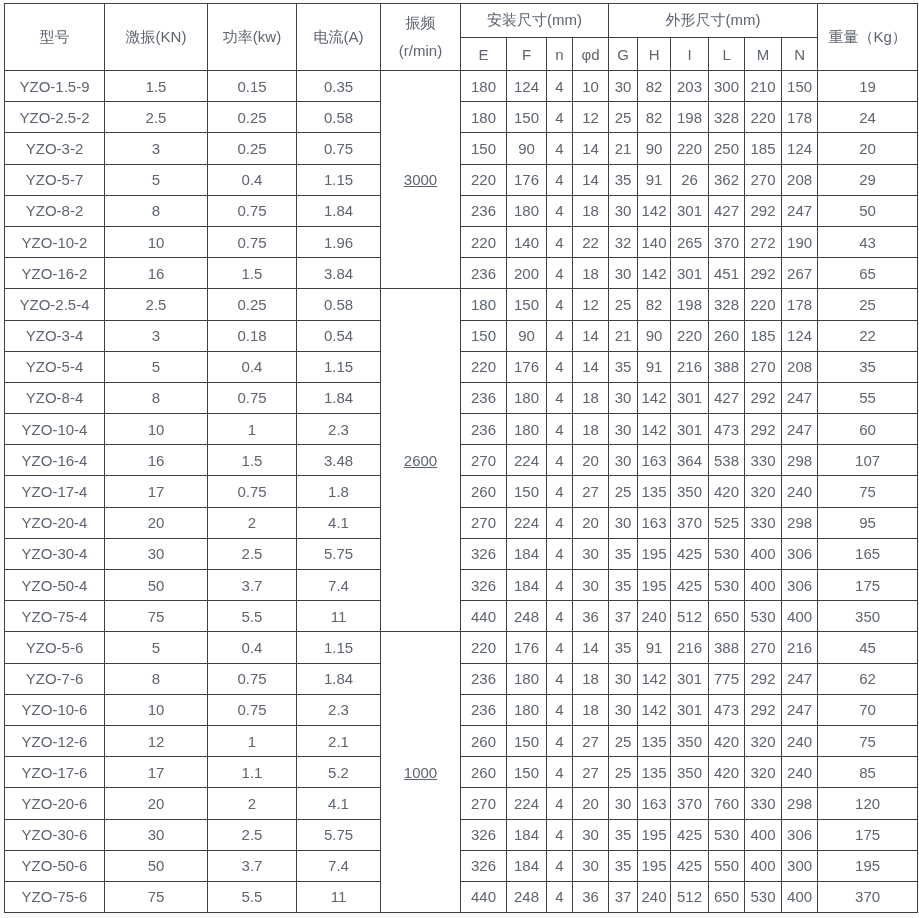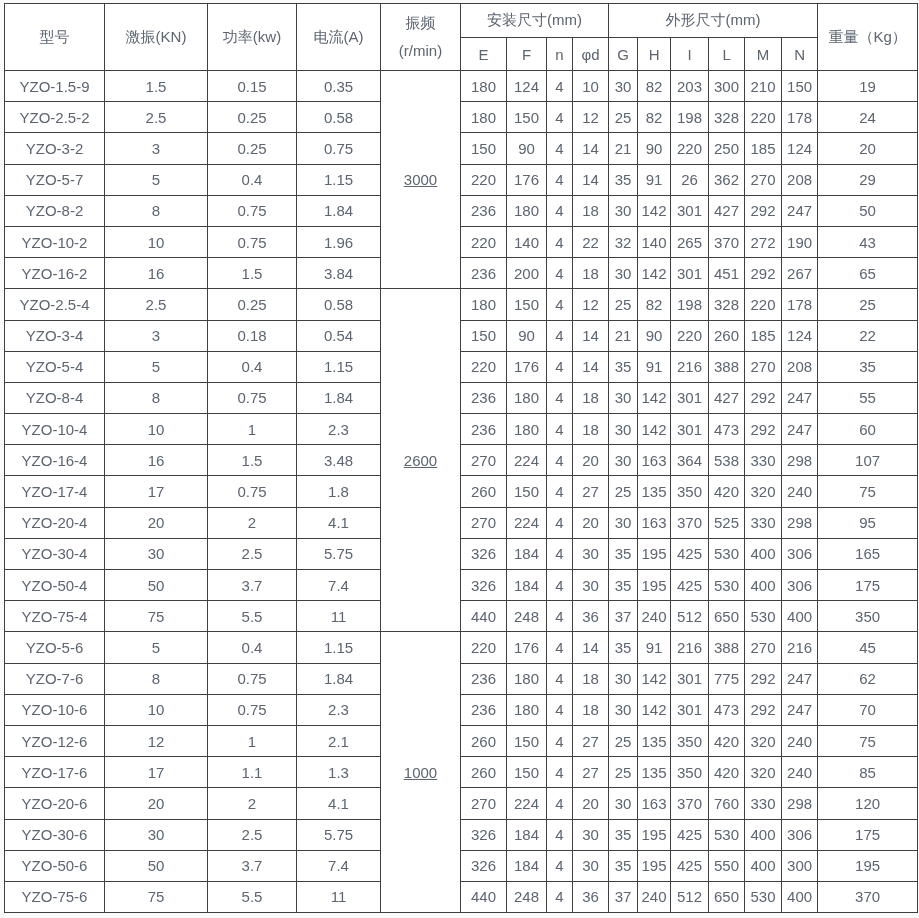"1.3" td { text: 1.3 -> 5.2 }
